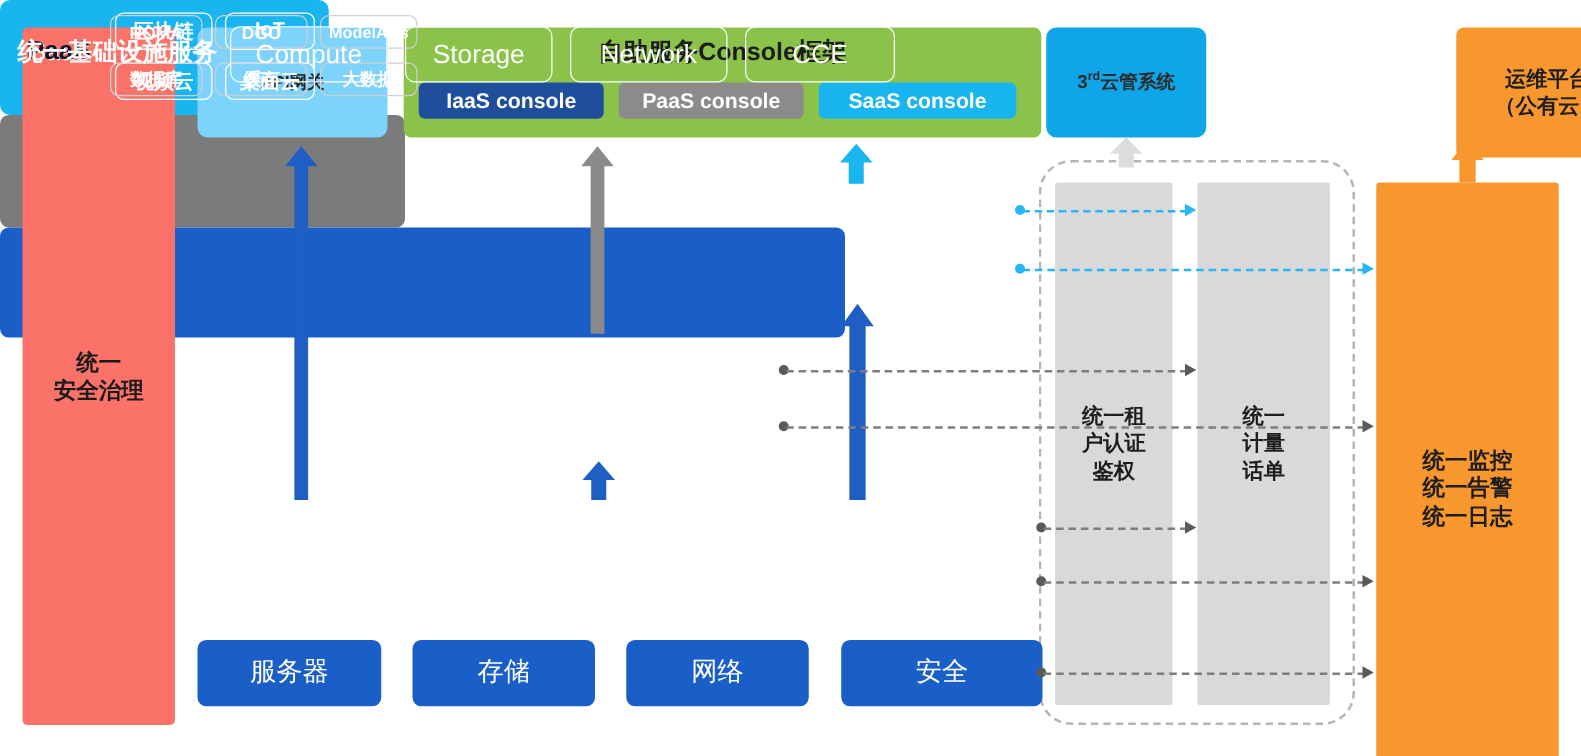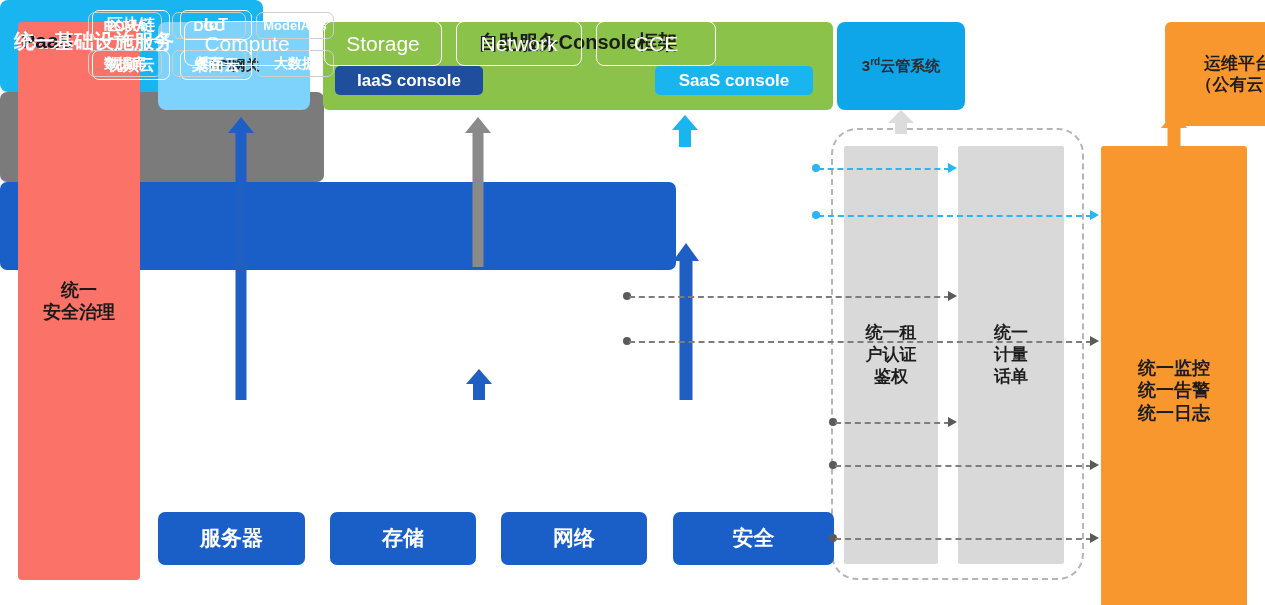"PaaS console" div.pill { html: none -> <div> <span>PaaS console</span> </div> }
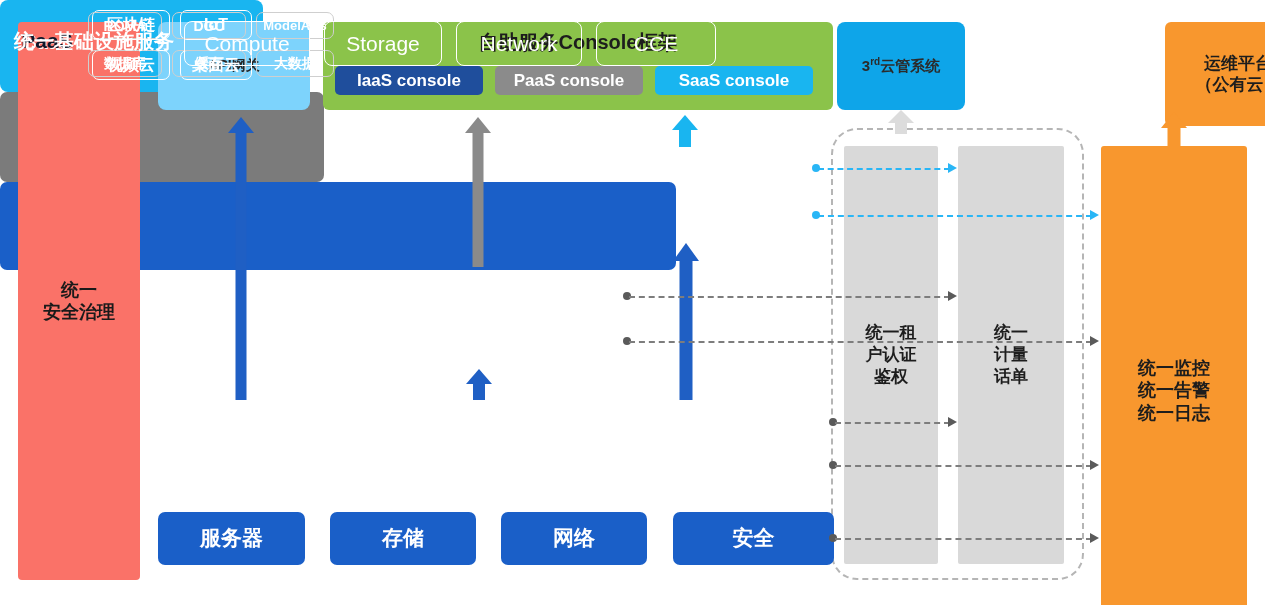"服务器" .bottom-box { font-weight: 700 -> 400 }
